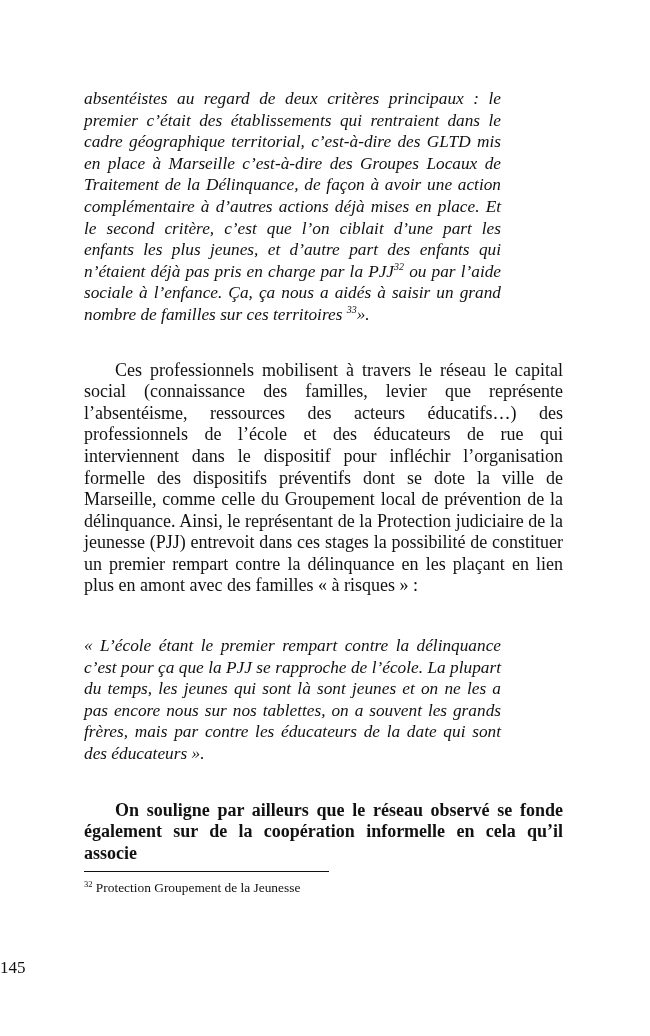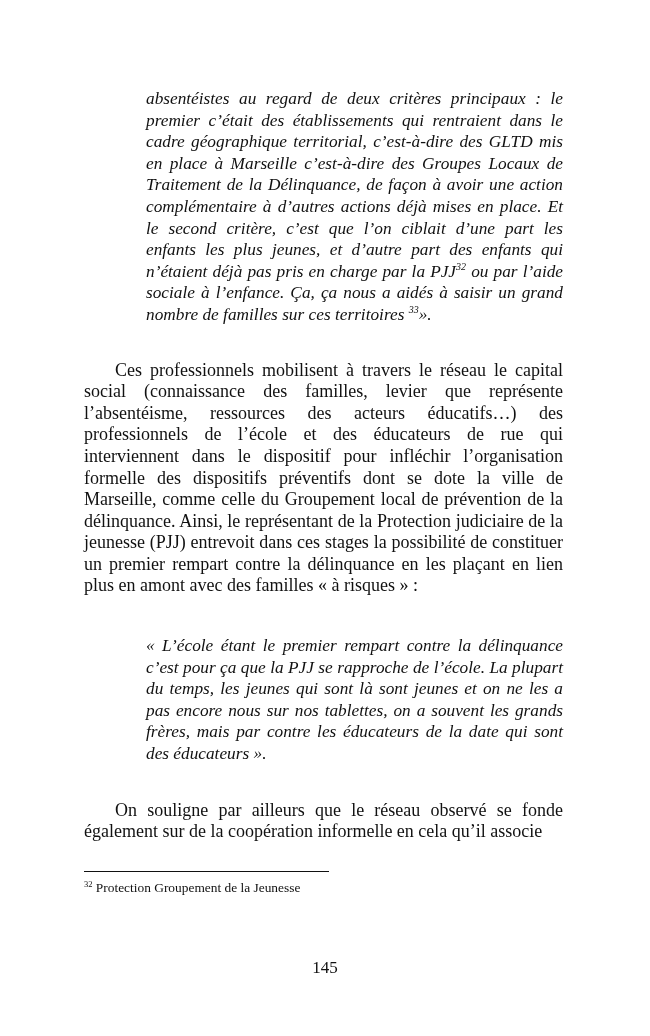"absentéistes au regard de deux" .quote { margin-left: 62px -> none }
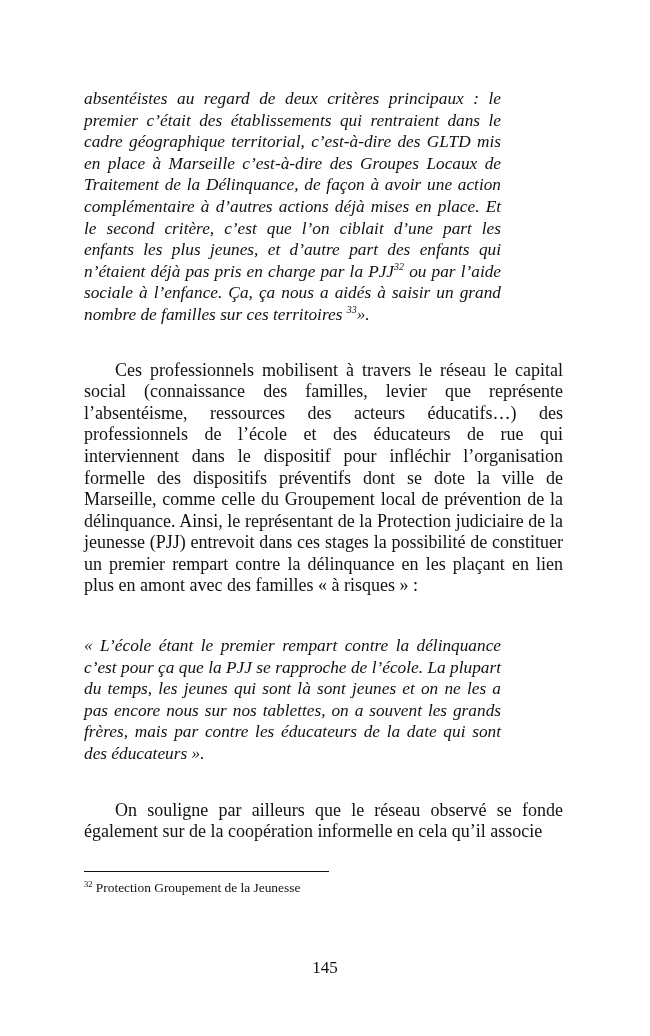"On souligne par ailleurs que" .para-2 { font-weight: none -> bold }
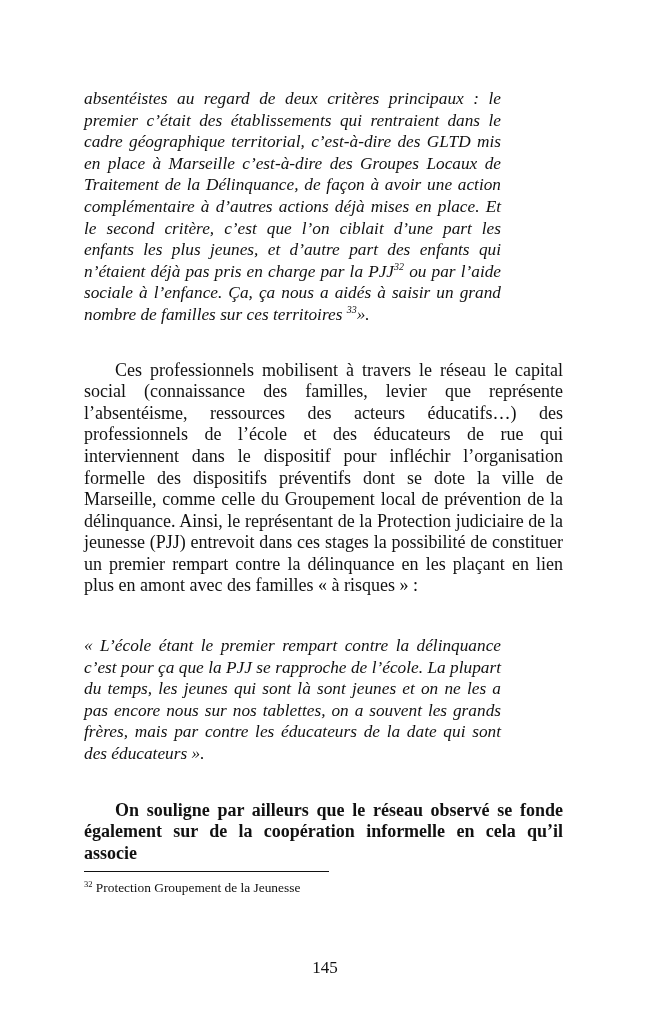"145" .page-number { text-align: center -> none }
